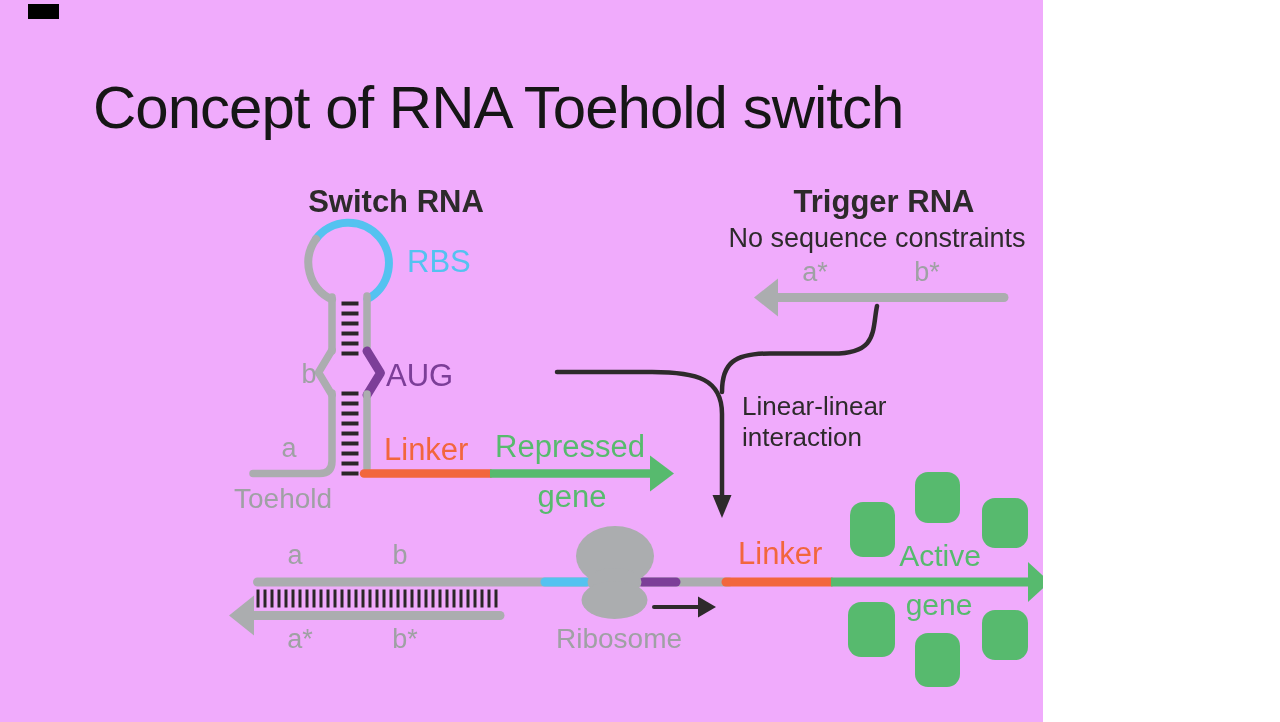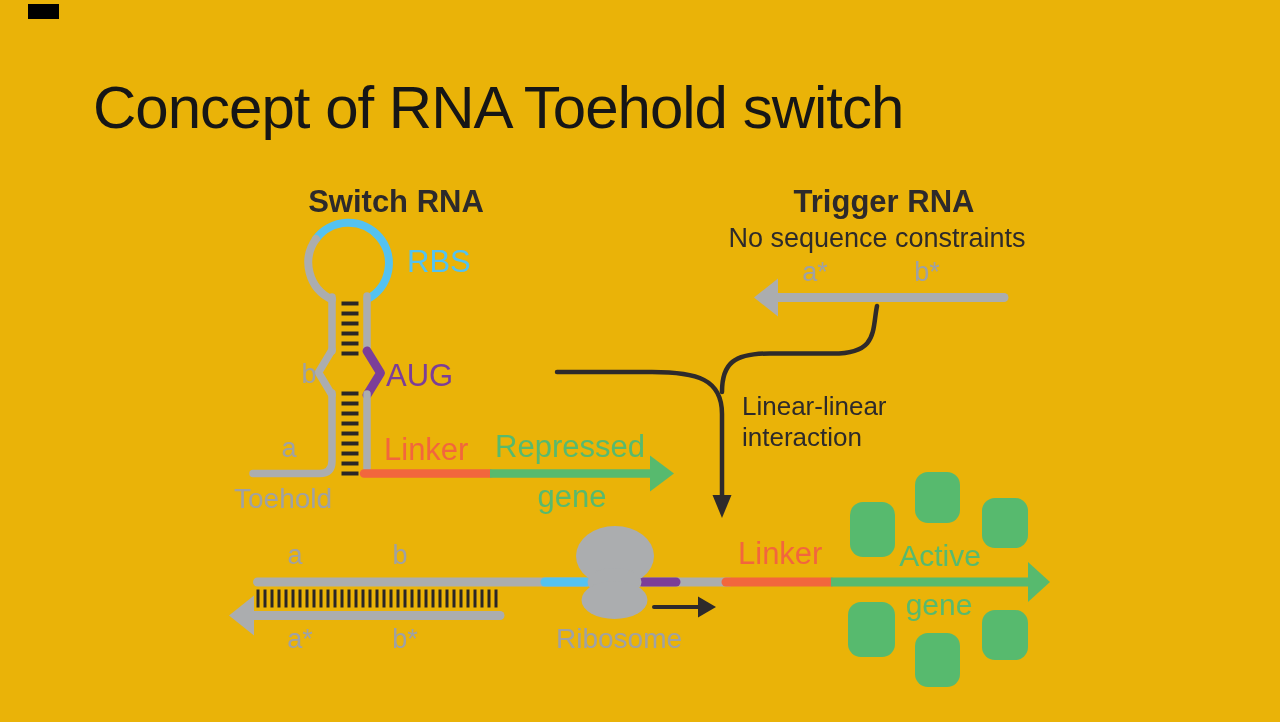"Concept of RNA Toehold switch" .slide { background: #eab308 -> #f0abfc; width: 1280px -> 1043px }
